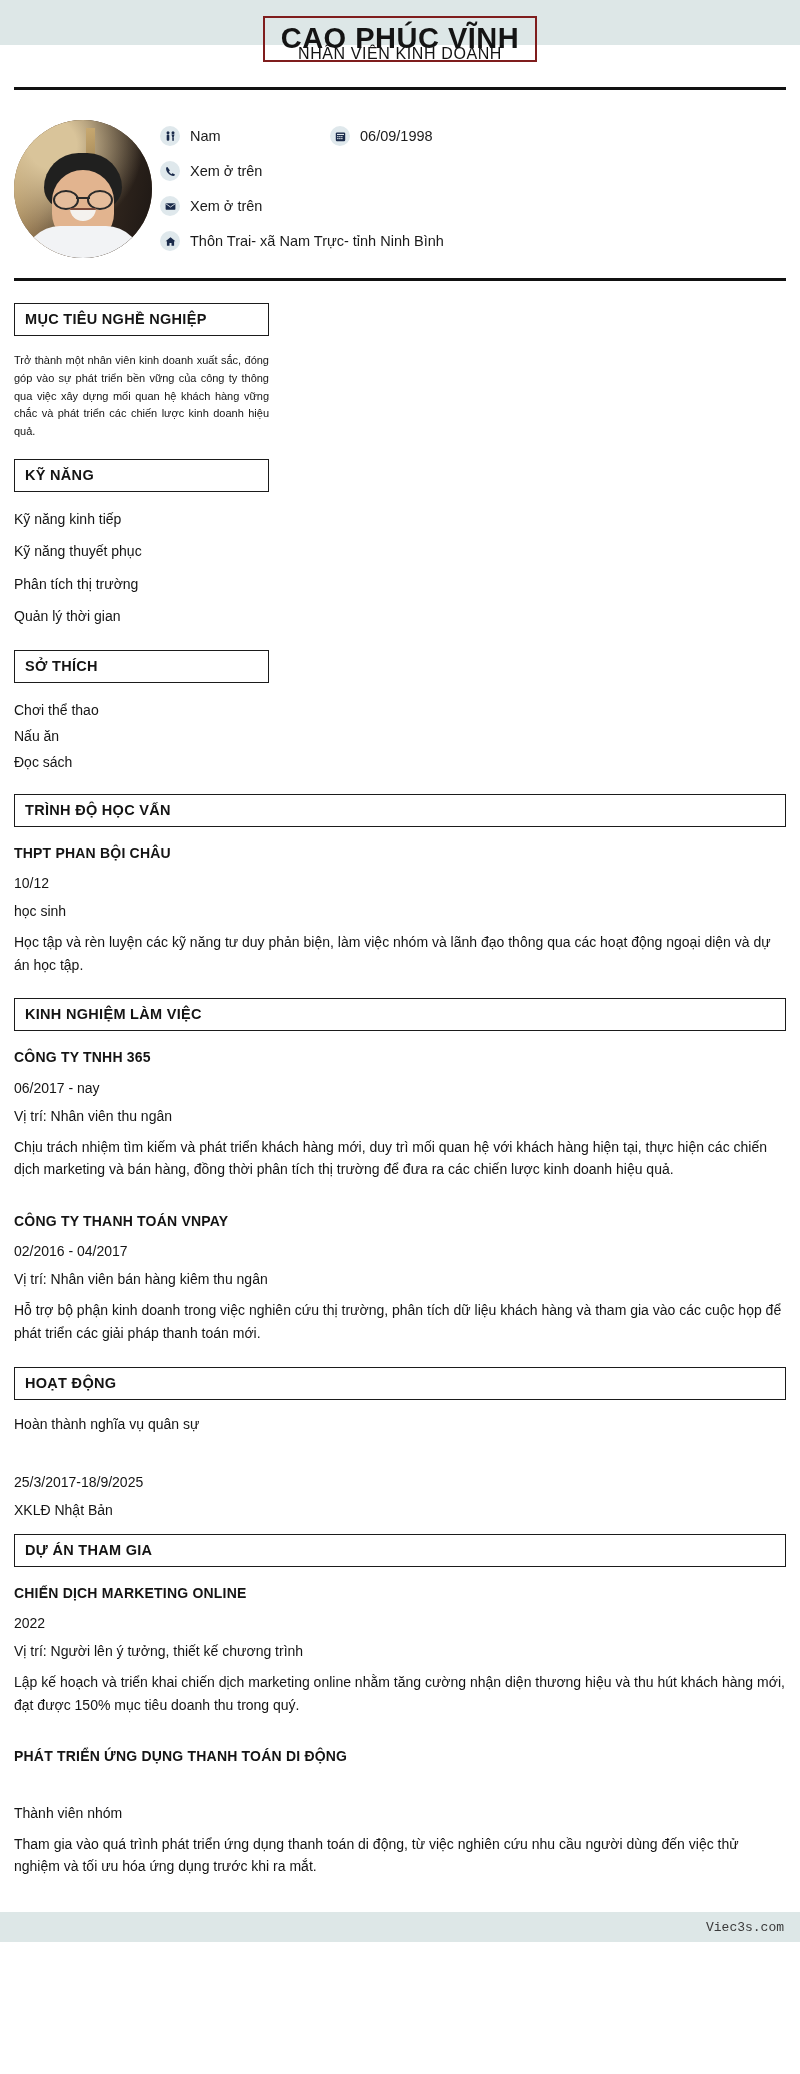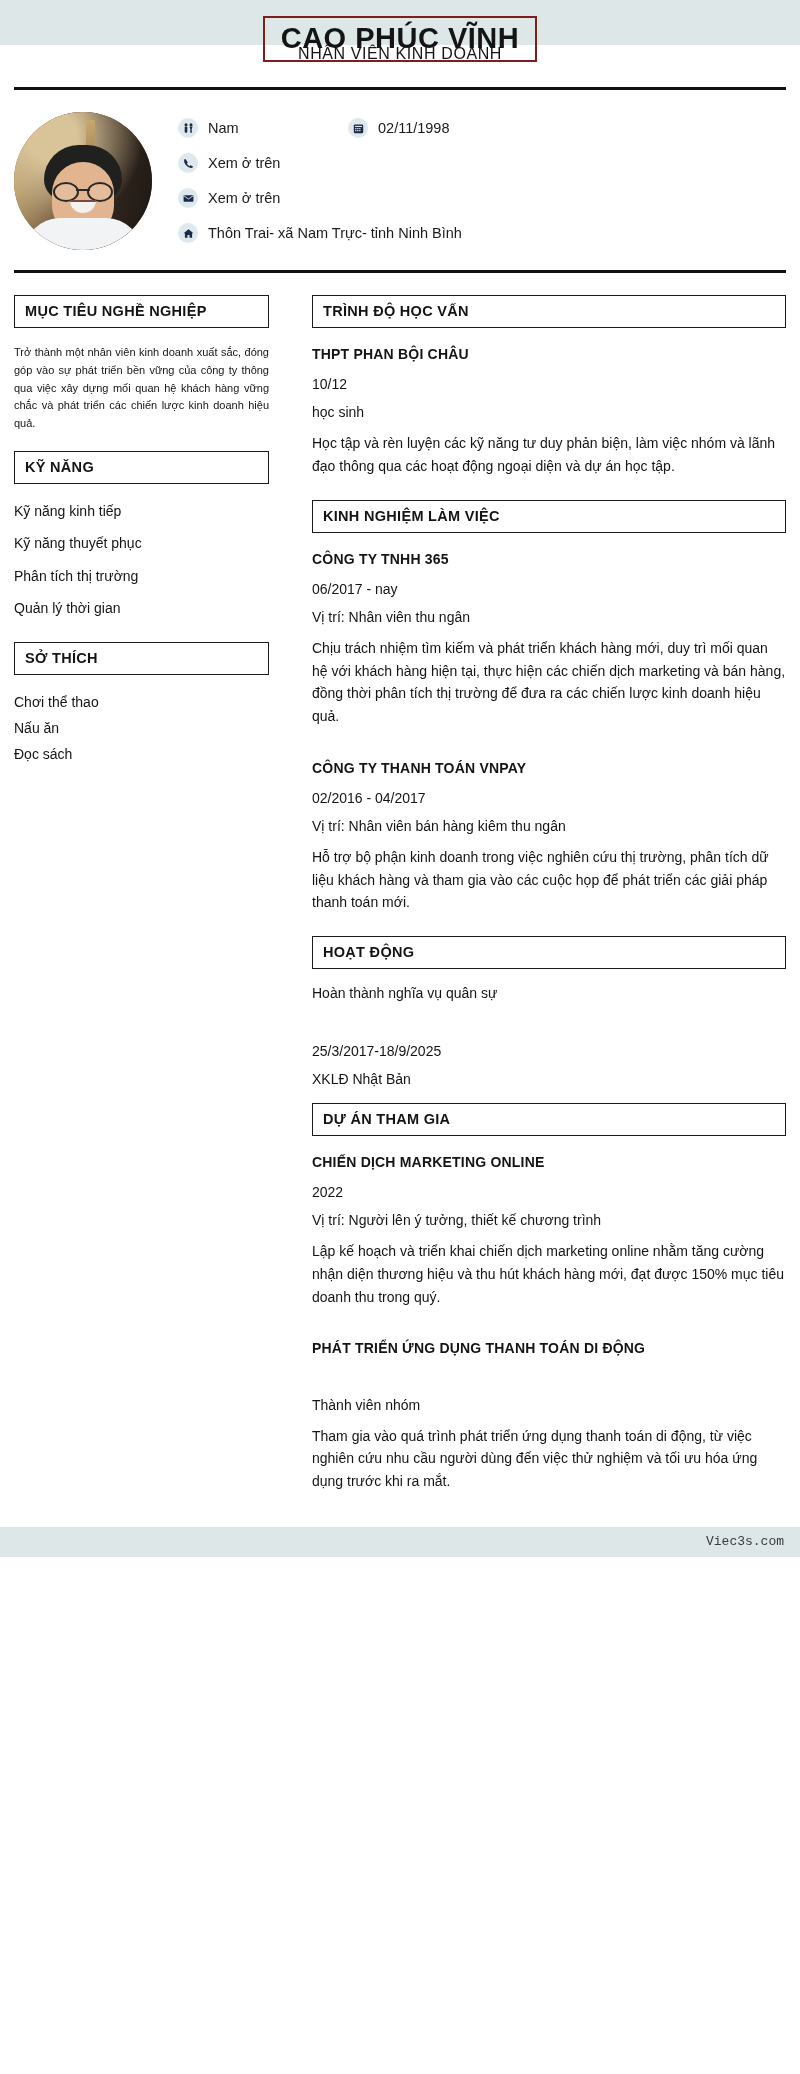"Nam" .identity { gap: 26px -> 8px; padding: 22px 14px 20px 14px -> 30px 14px 20px 14px }
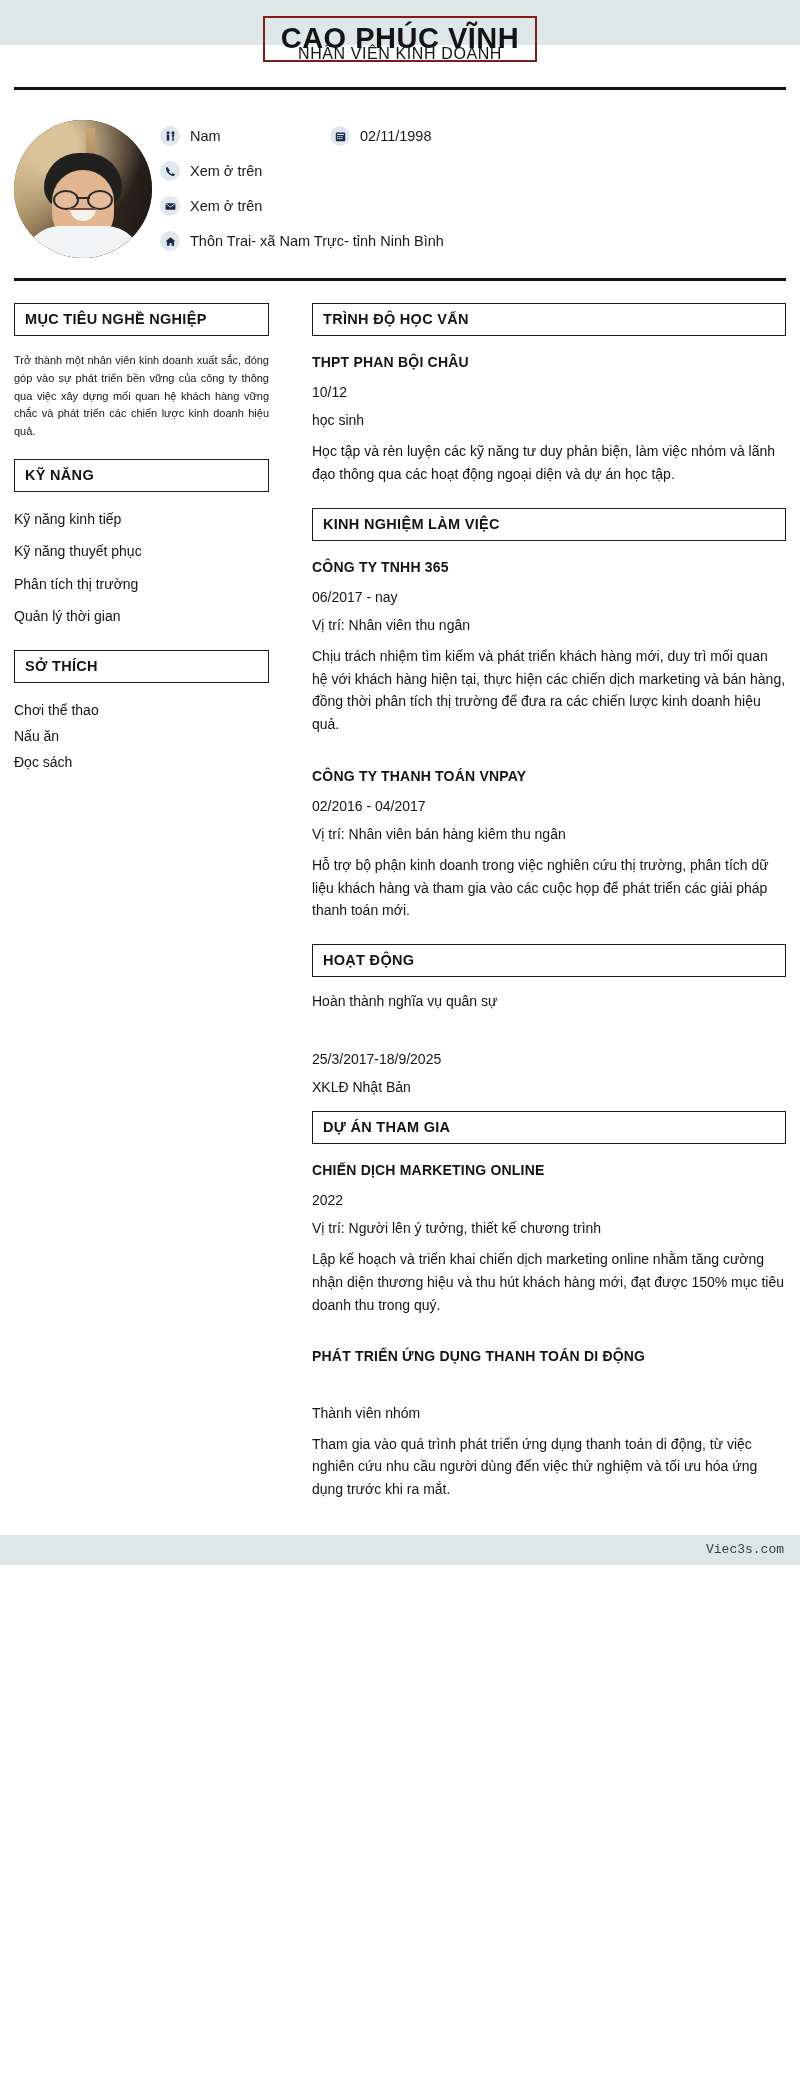"02/11/1998" span { text: 02/11/1998 -> 06/09/1998 }
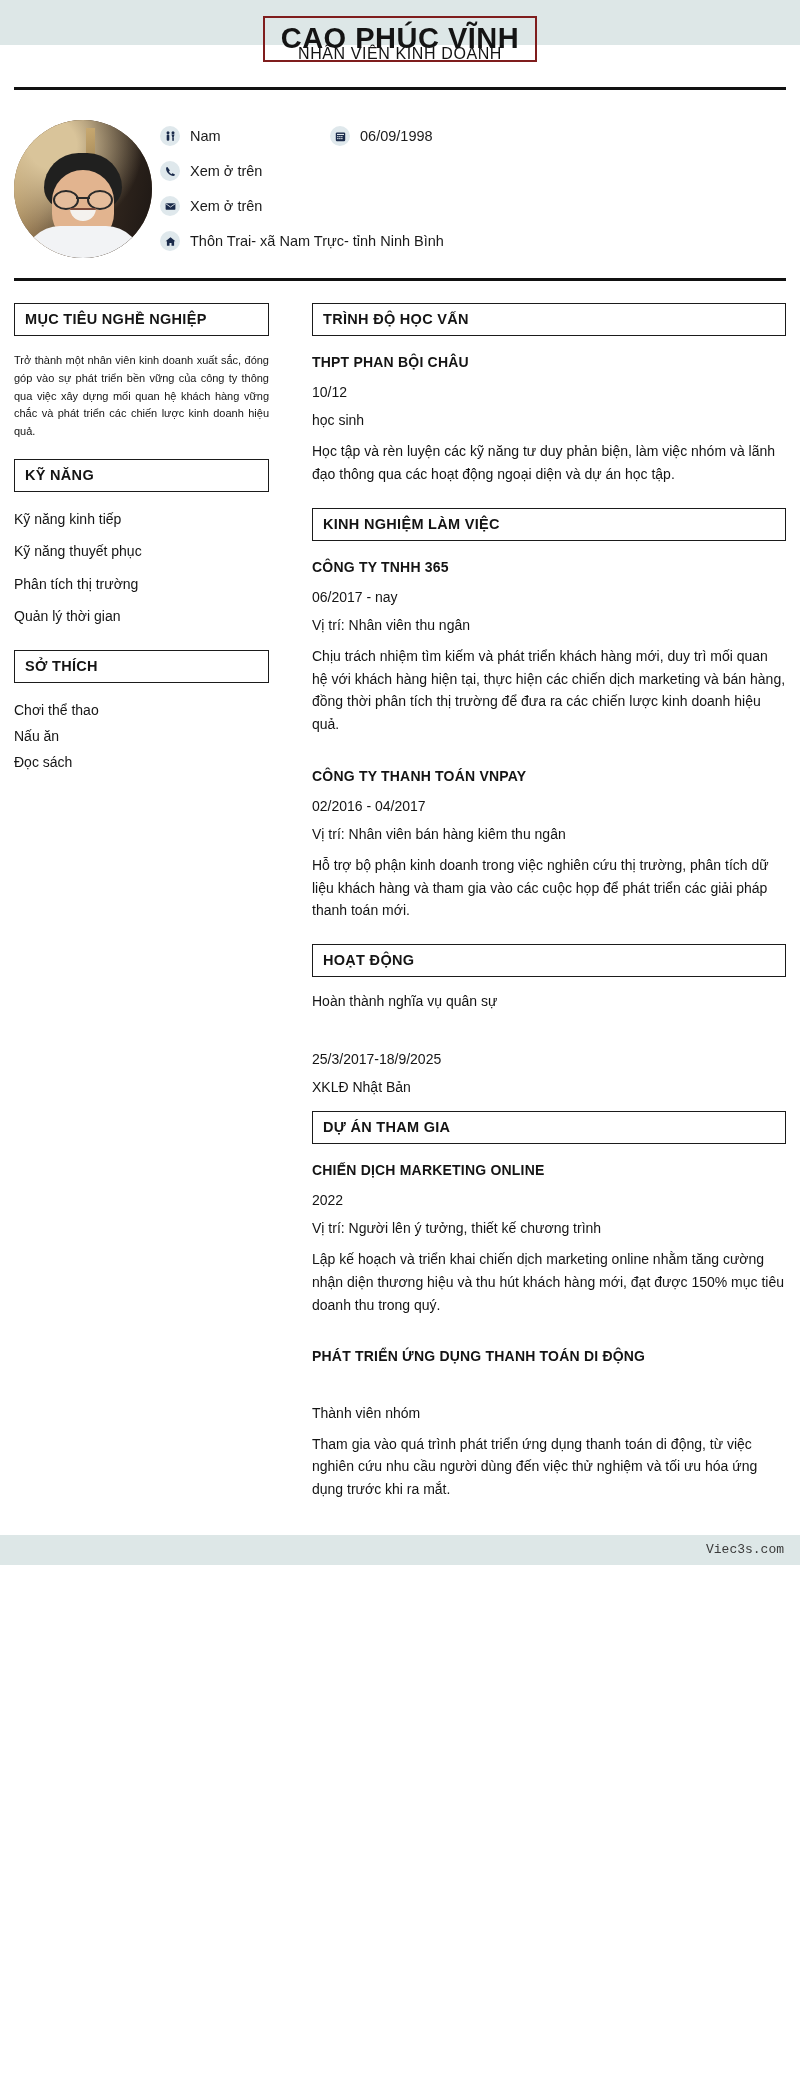"MỤC TIÊU NGHỀ NGHIỆP" .columns { flex-direction: none -> column; gap: 43px -> 16px }
